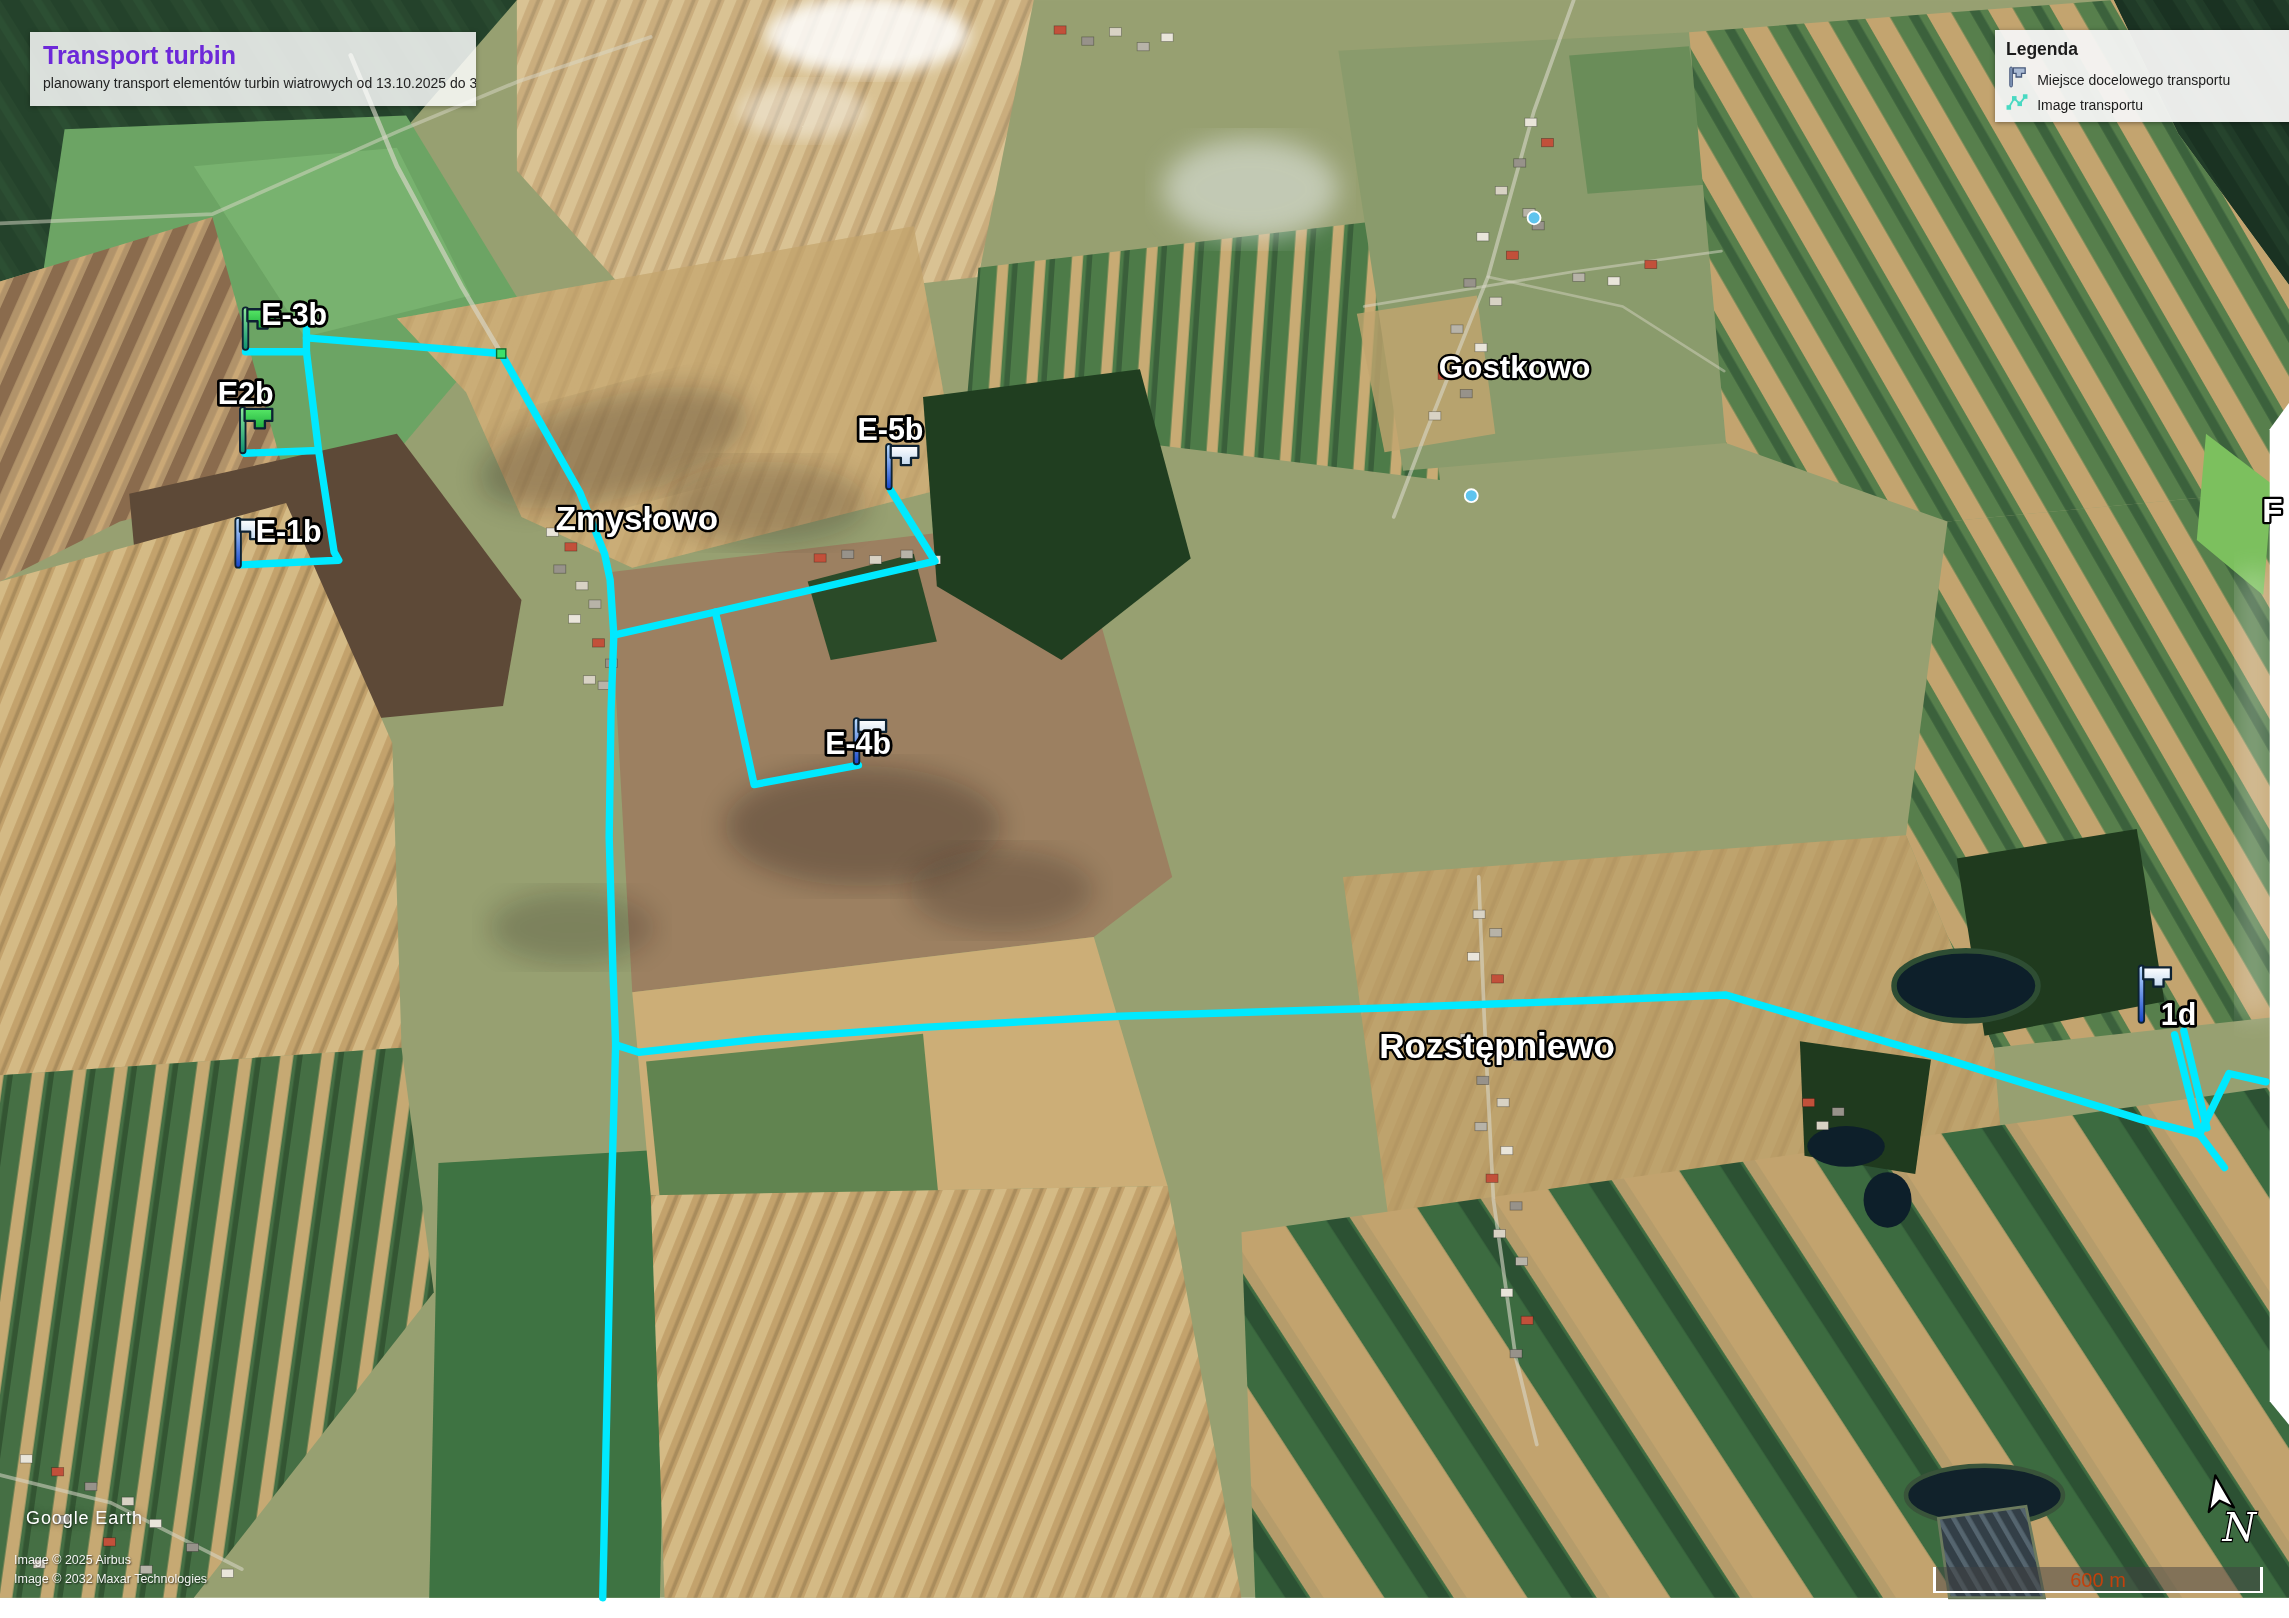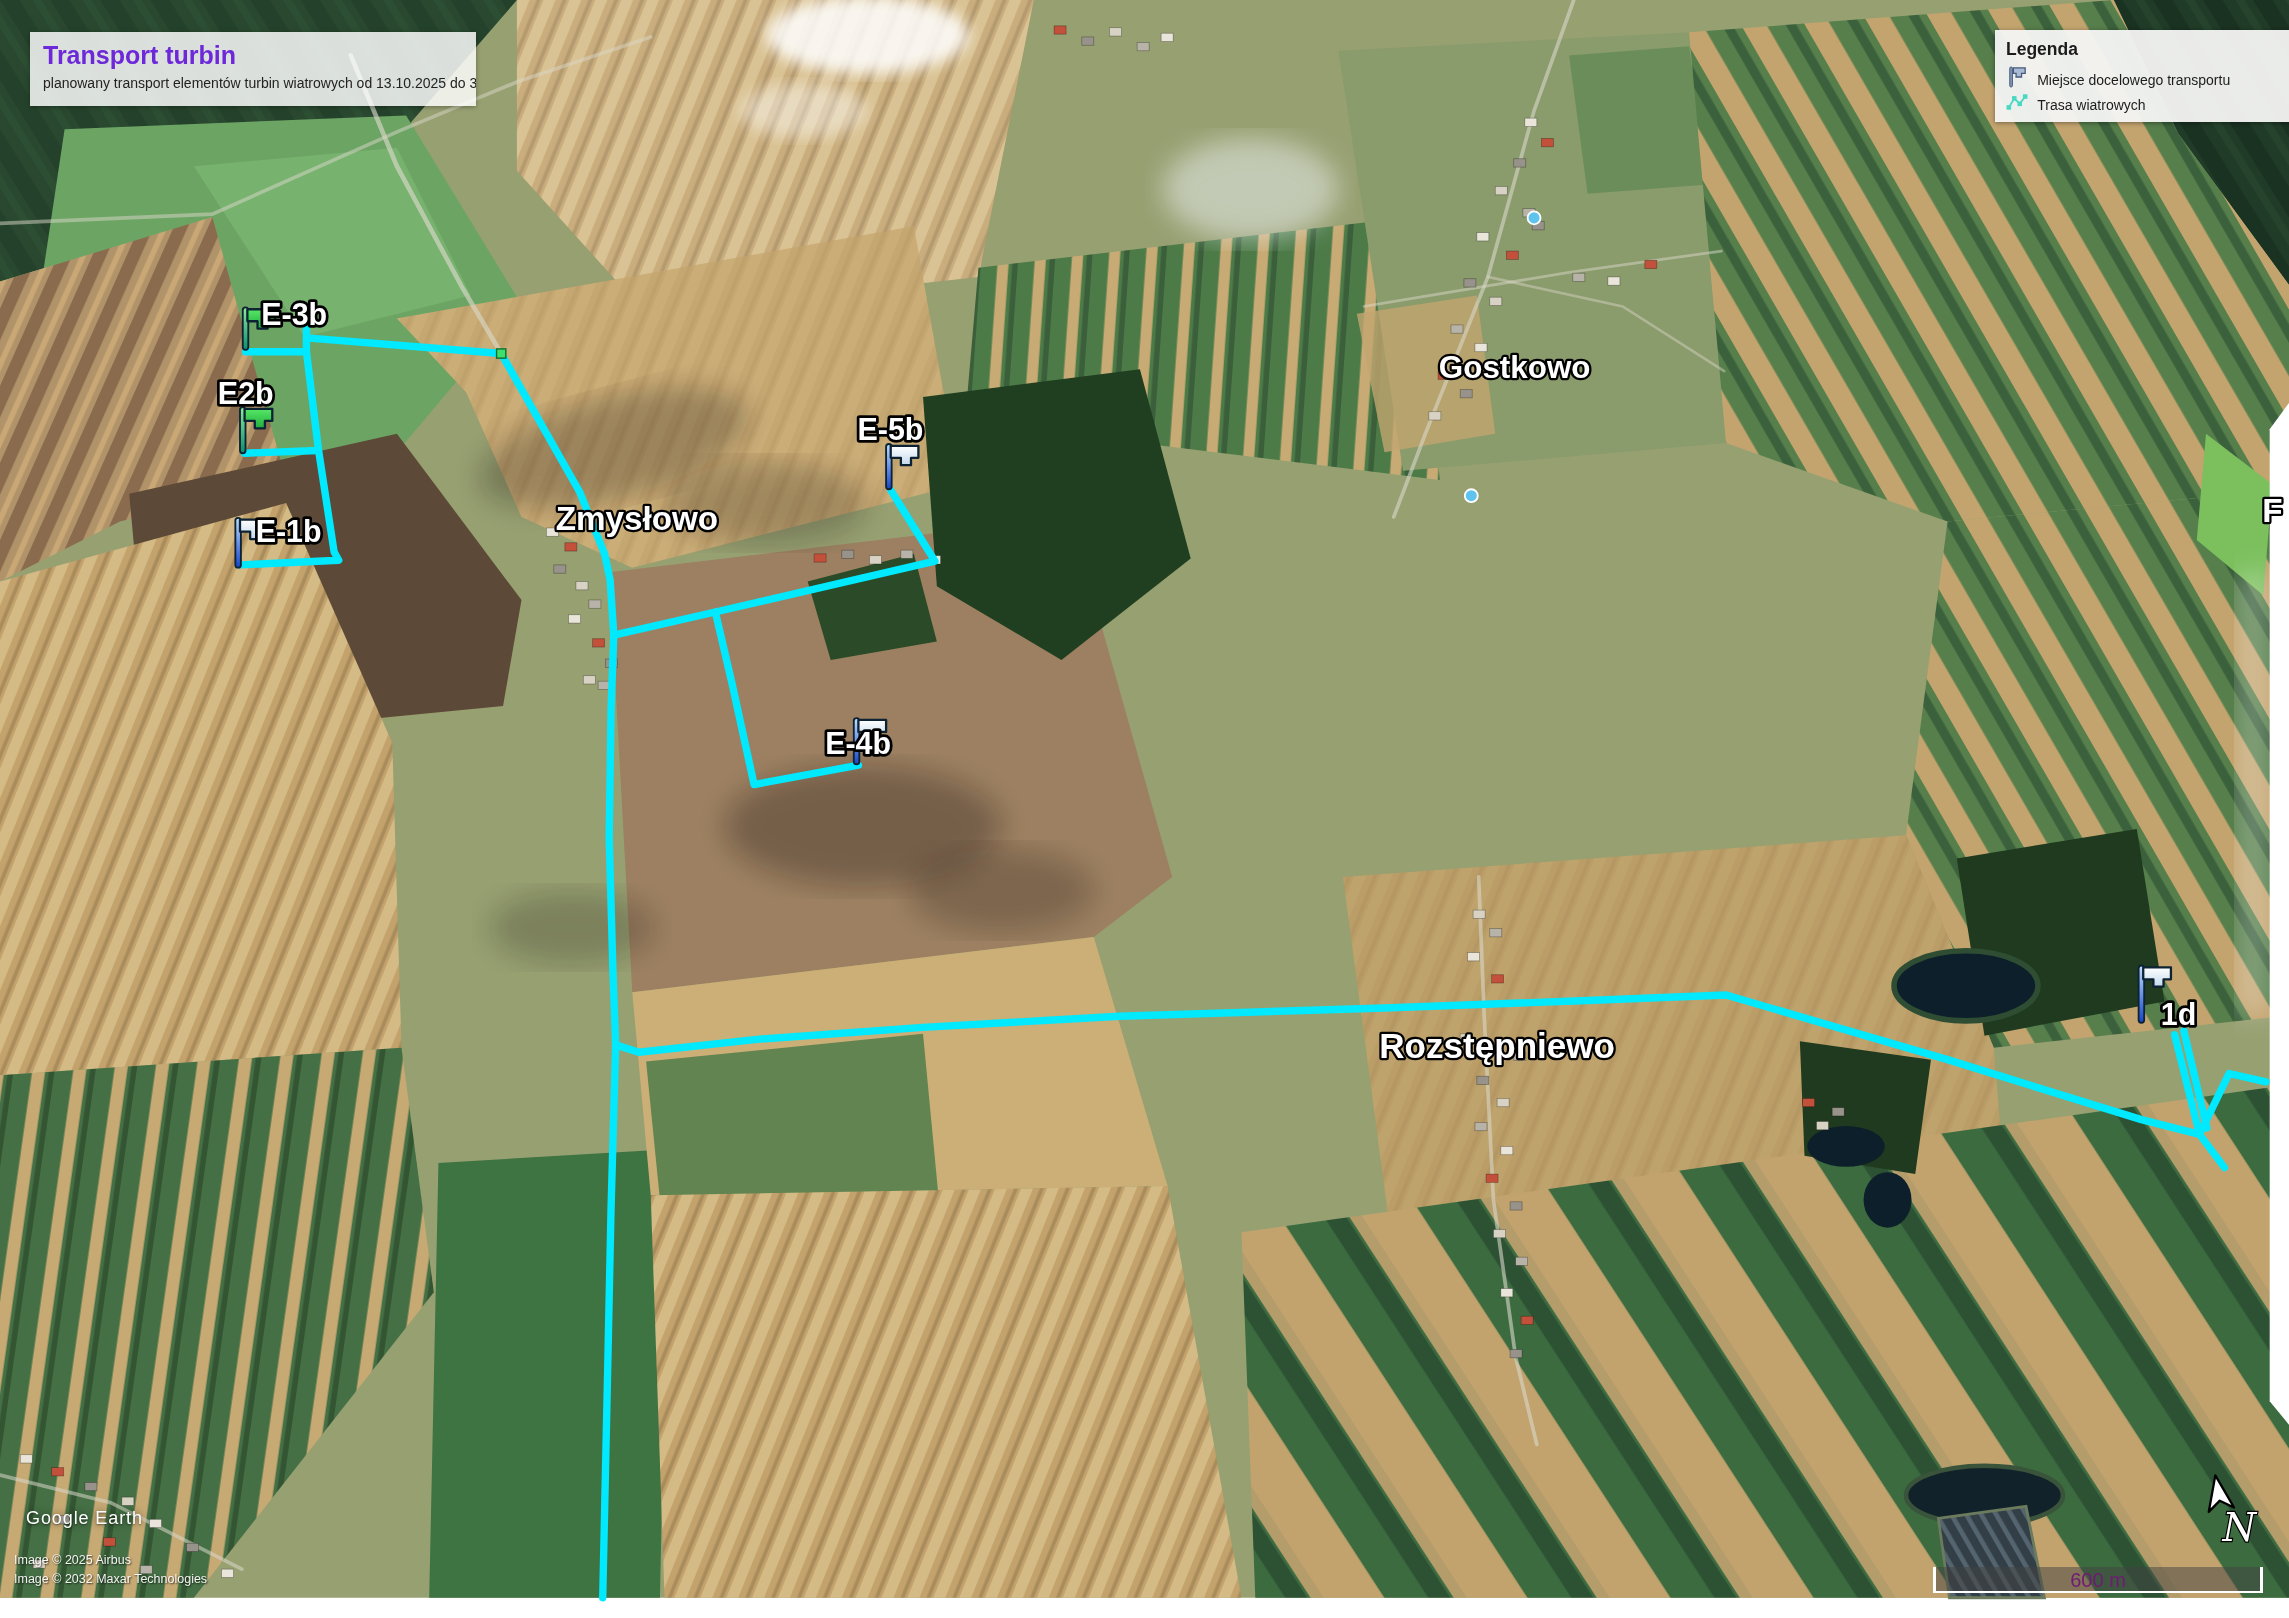"Trasa wiatrowych" span.lg-label { text: Trasa wiatrowych -> Image transportu }
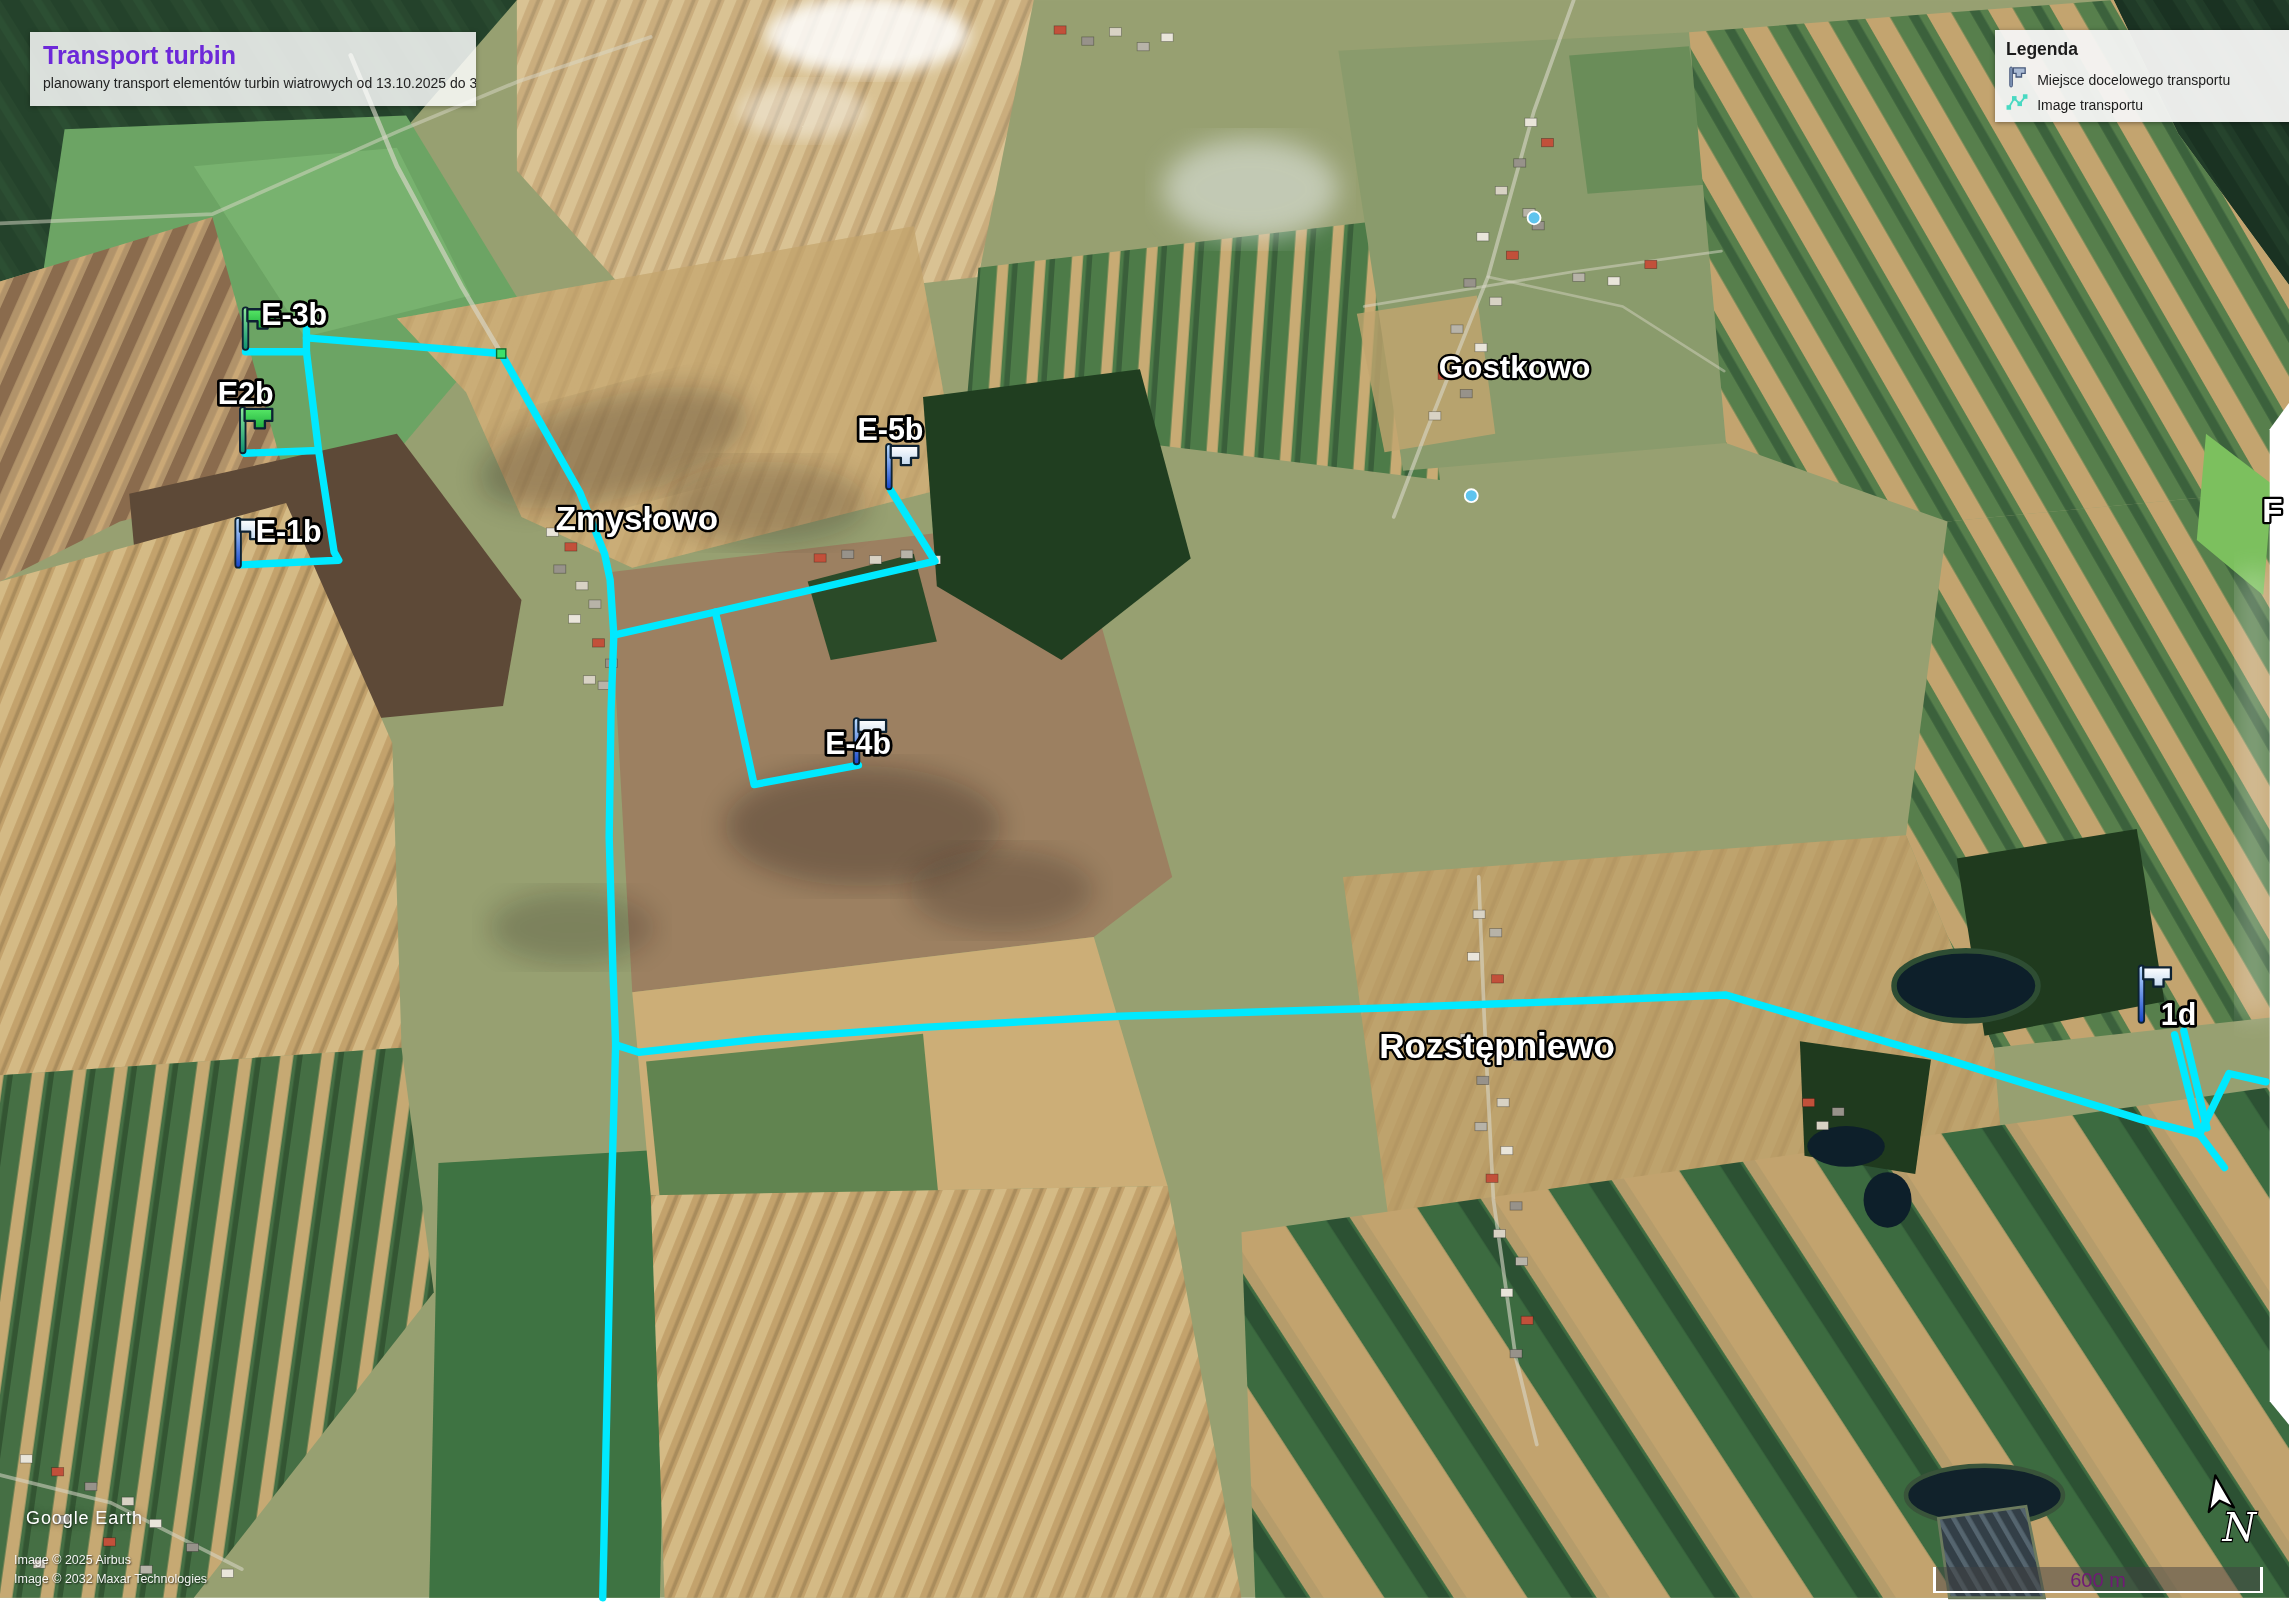"600 m" .scale-bar .scale-label { color: #701a75 -> #c2410c }
